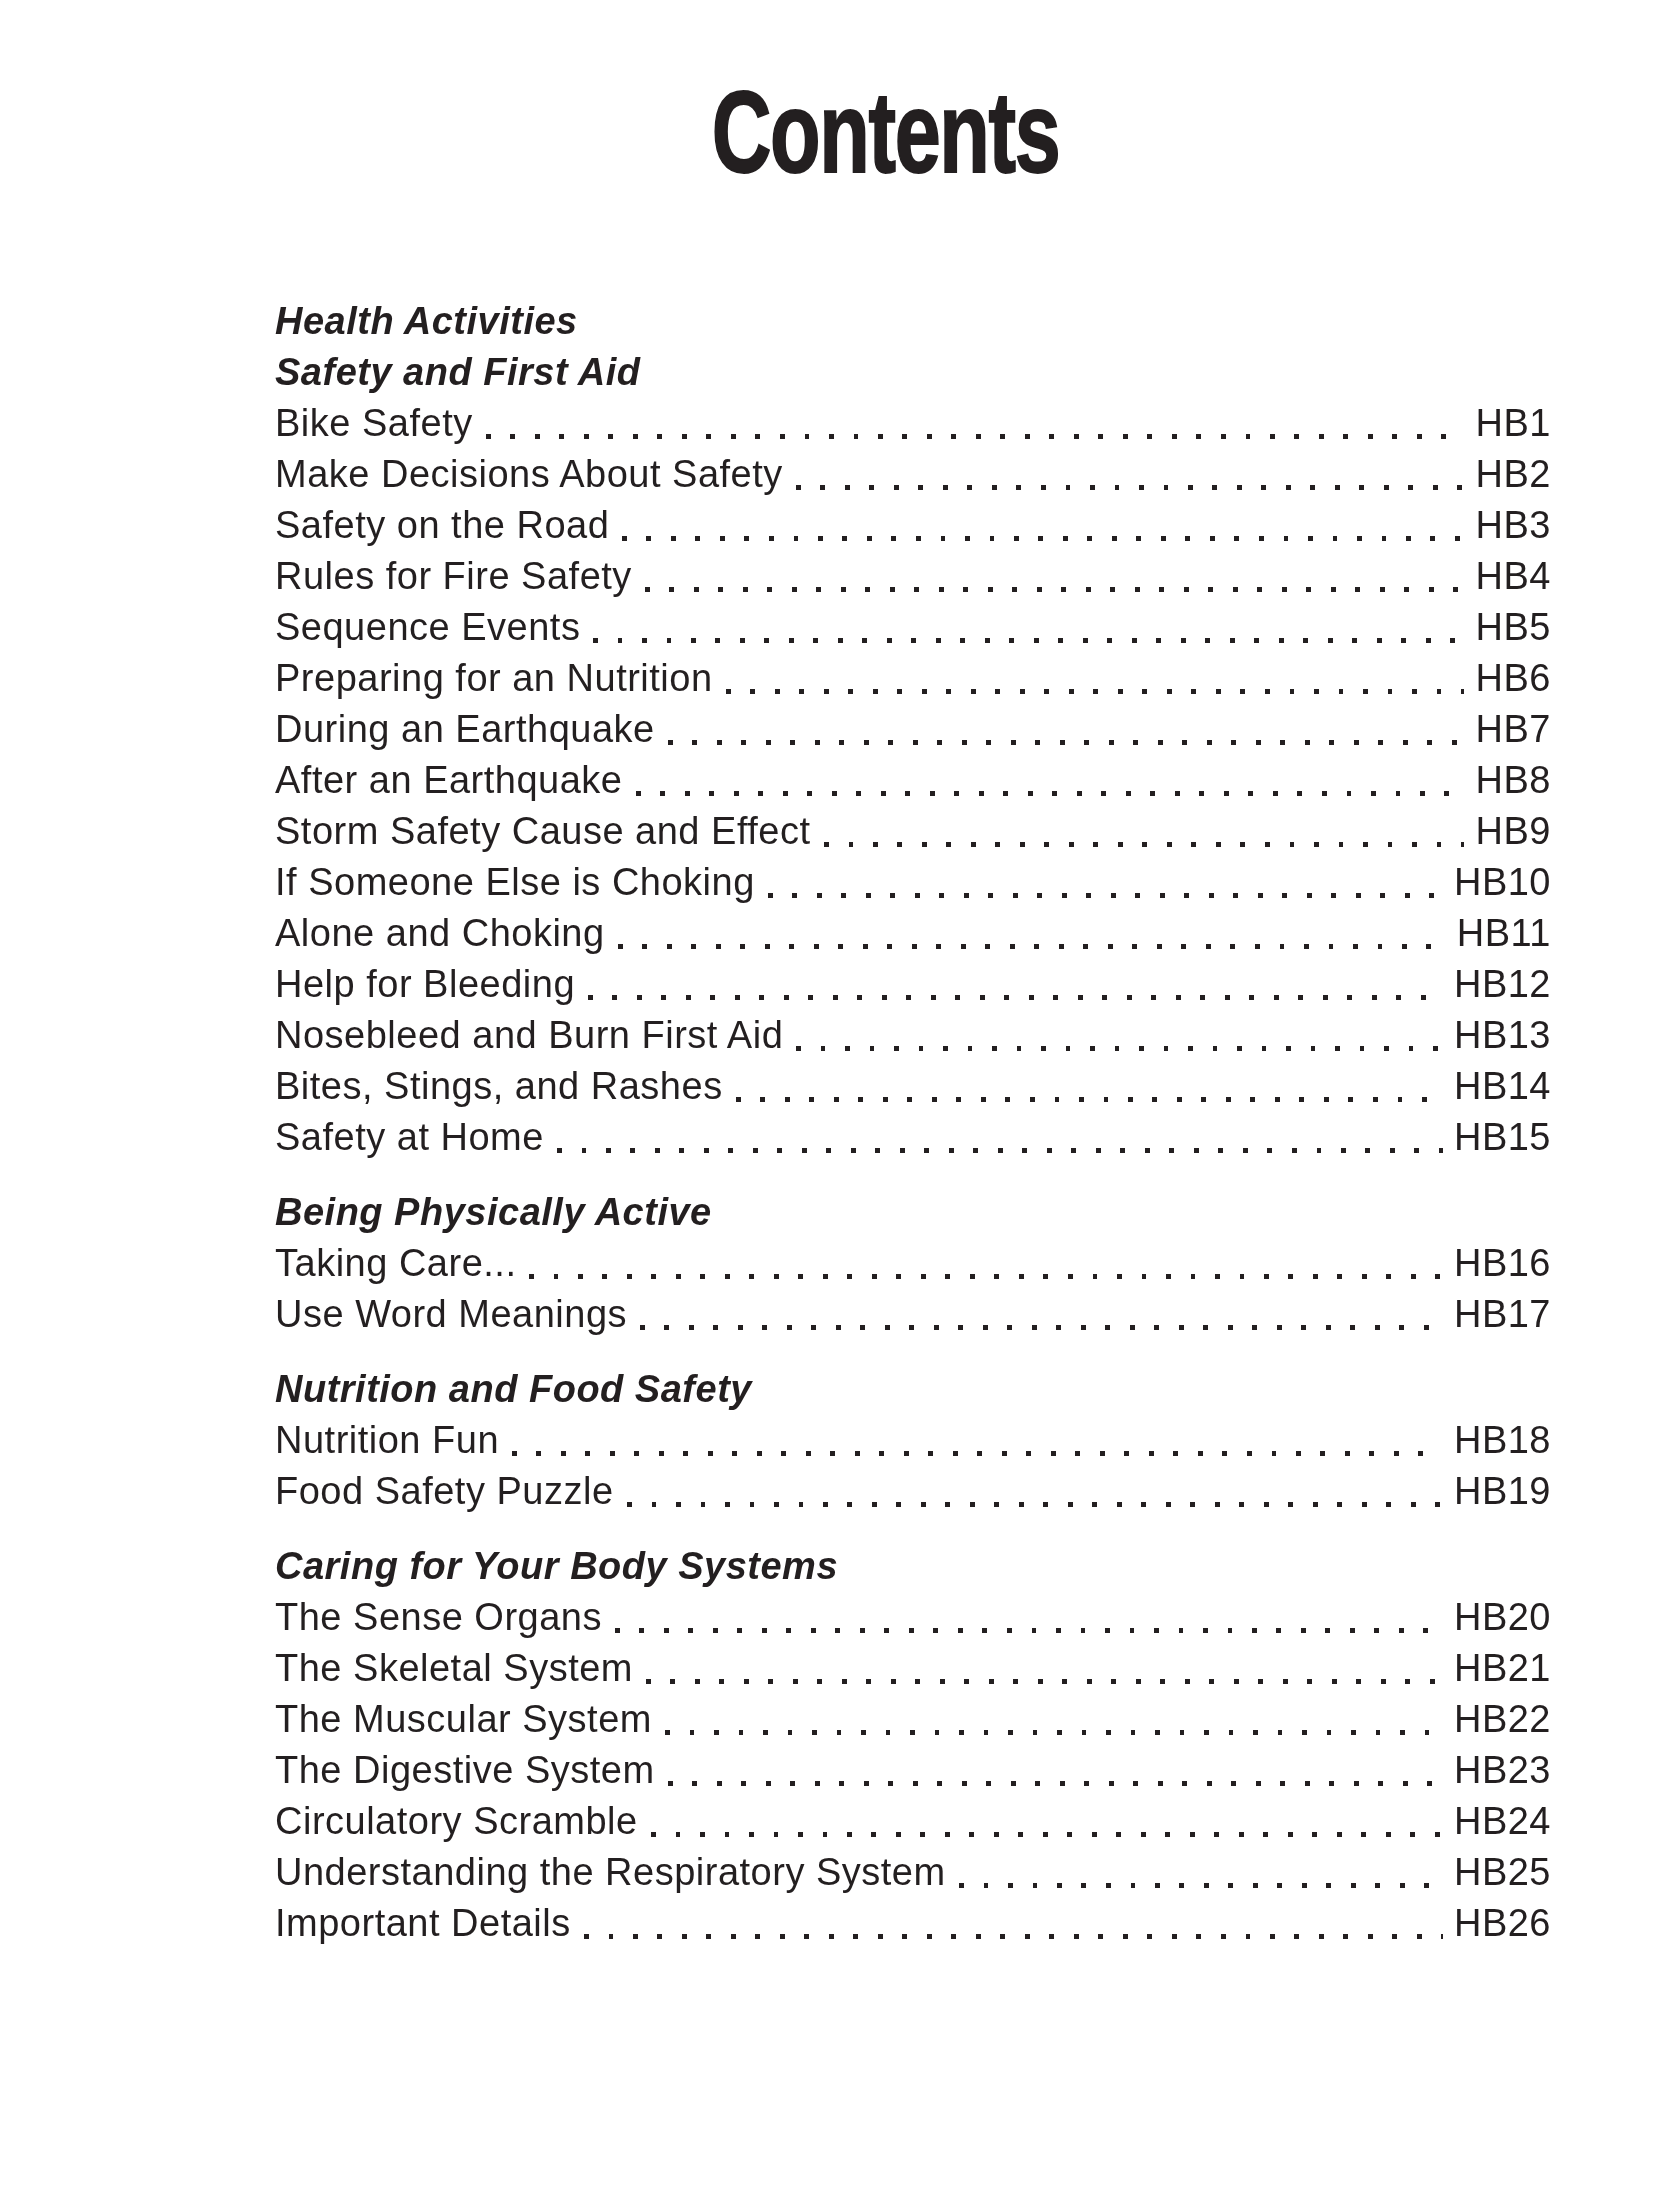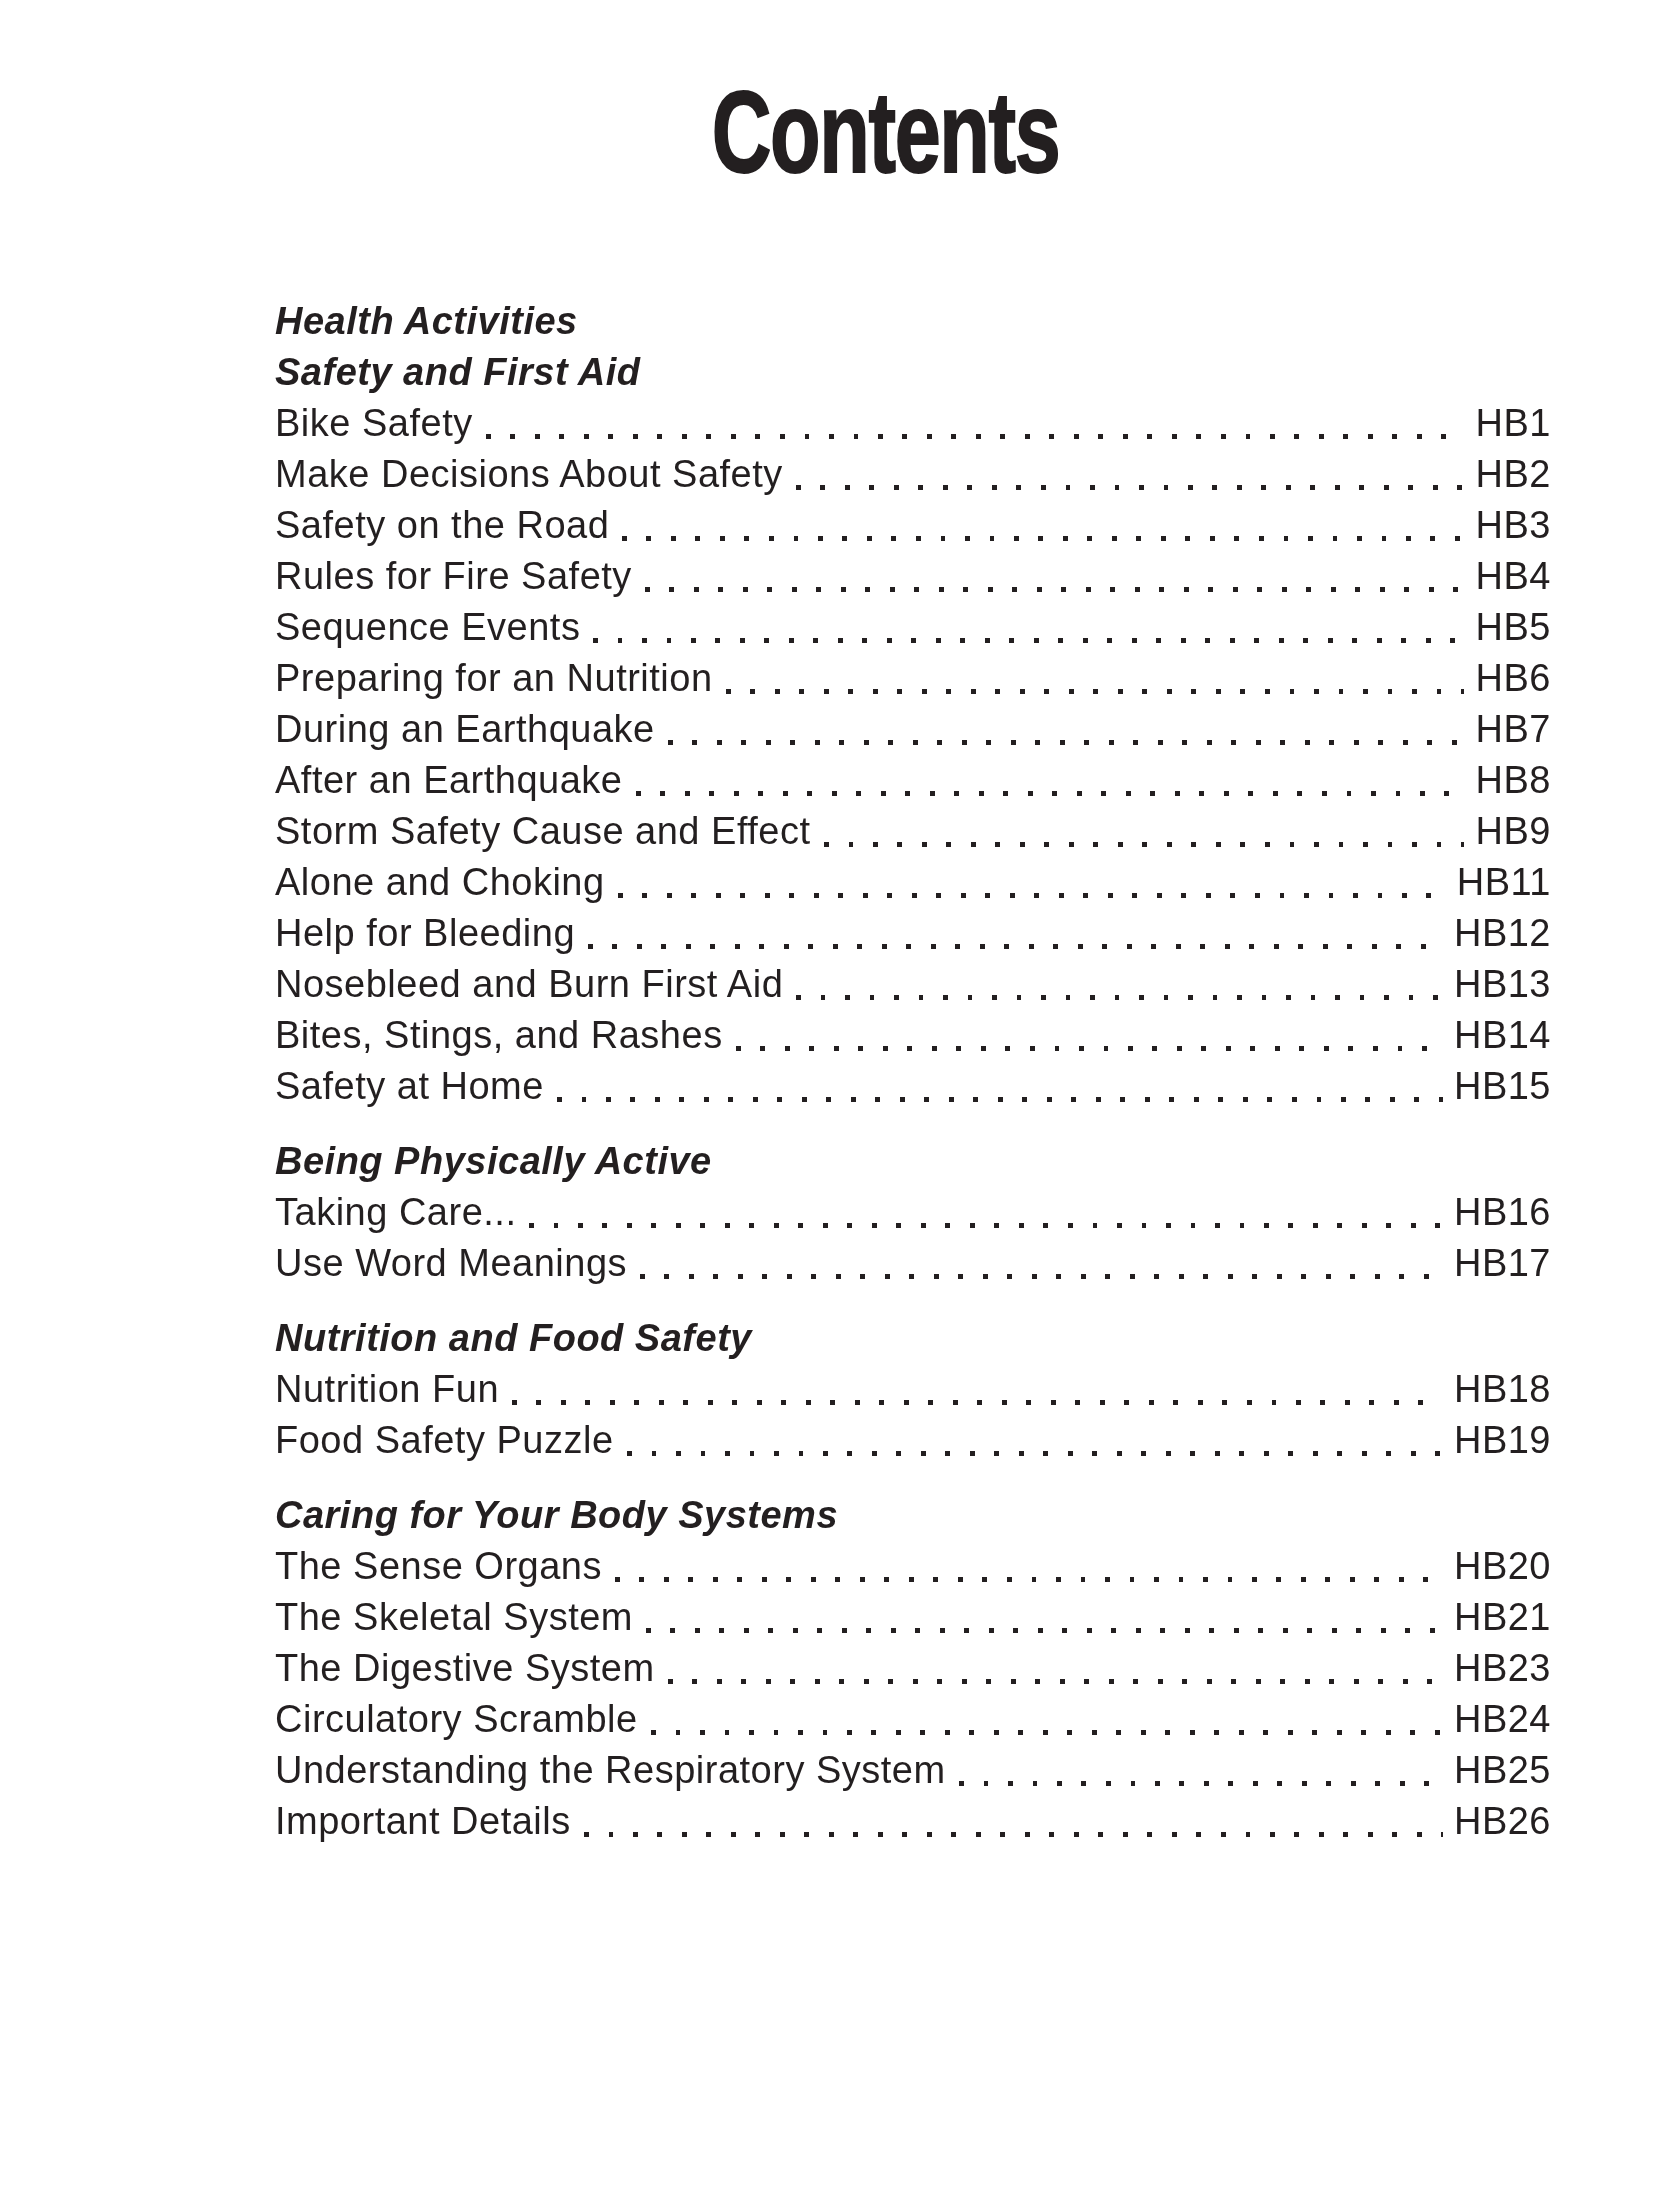"If Someone Else is Choking" div.row { html: none -> <div> <span>If Someone Else is Choking</span> <span></span> <span>HB10</span> </div> }
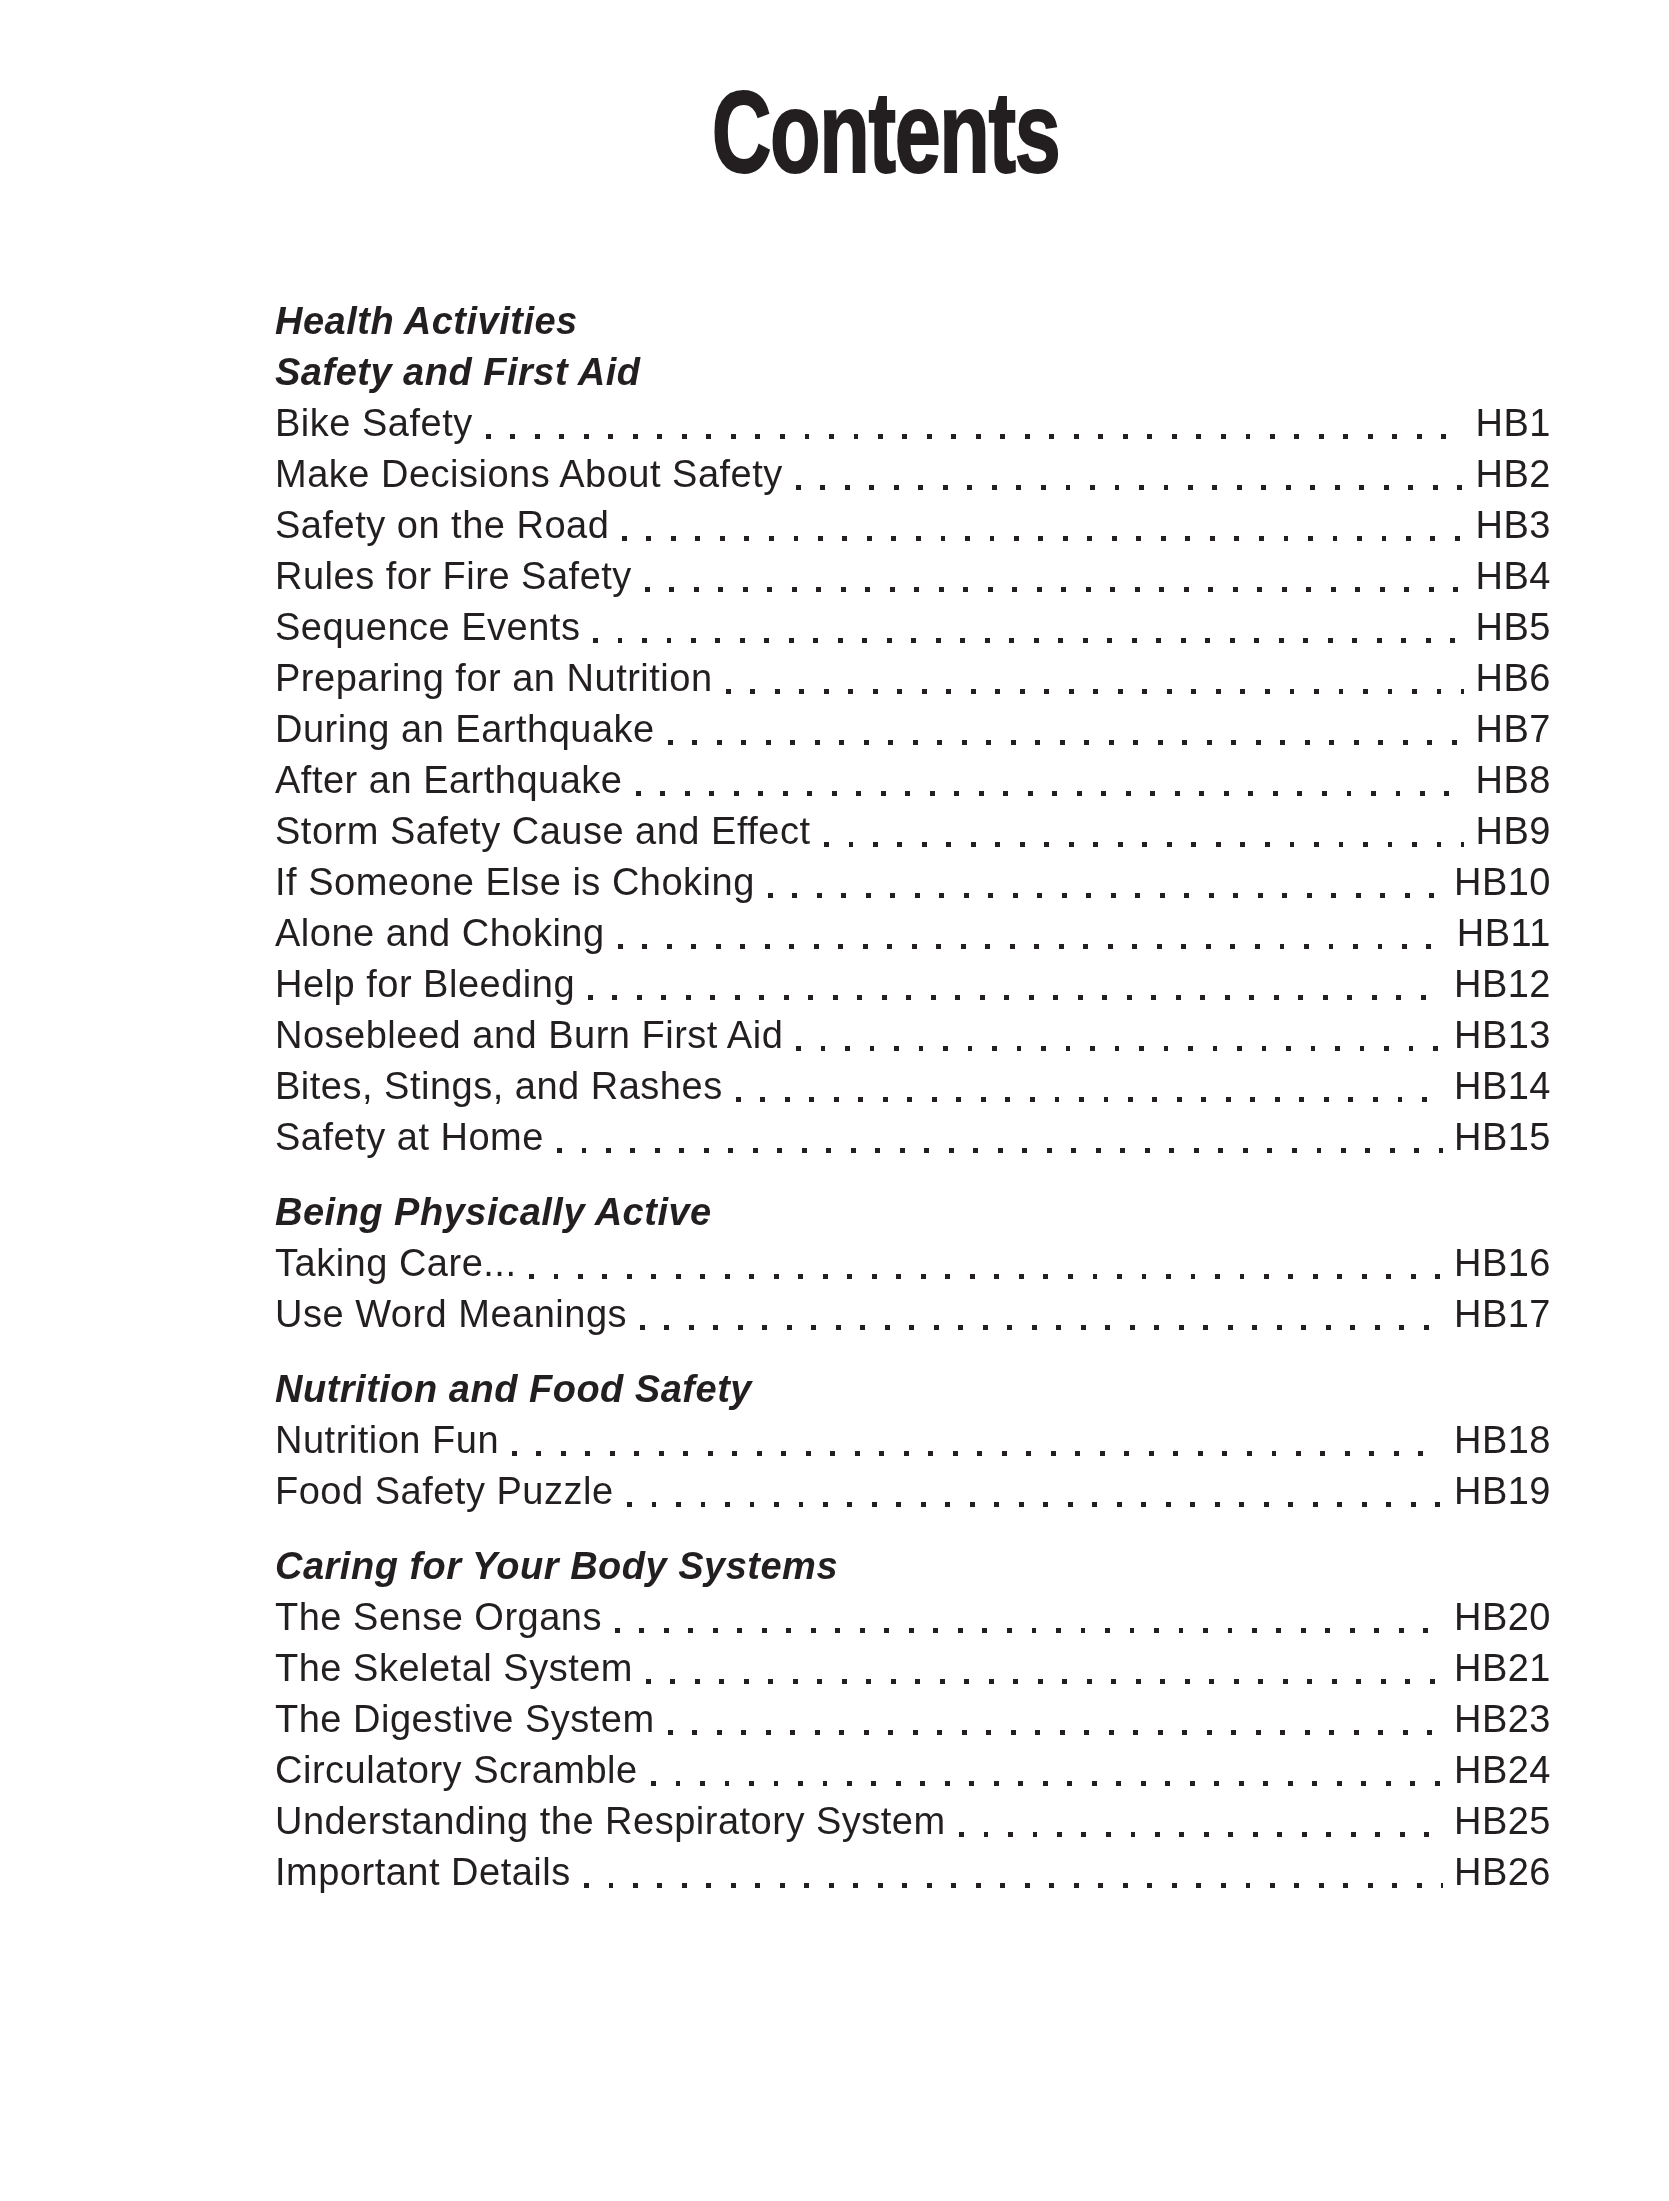"The Muscular System" div.row { html: none -> <div> <span>The Muscular System</span> <span></span> <span>HB22</span> </div> }
